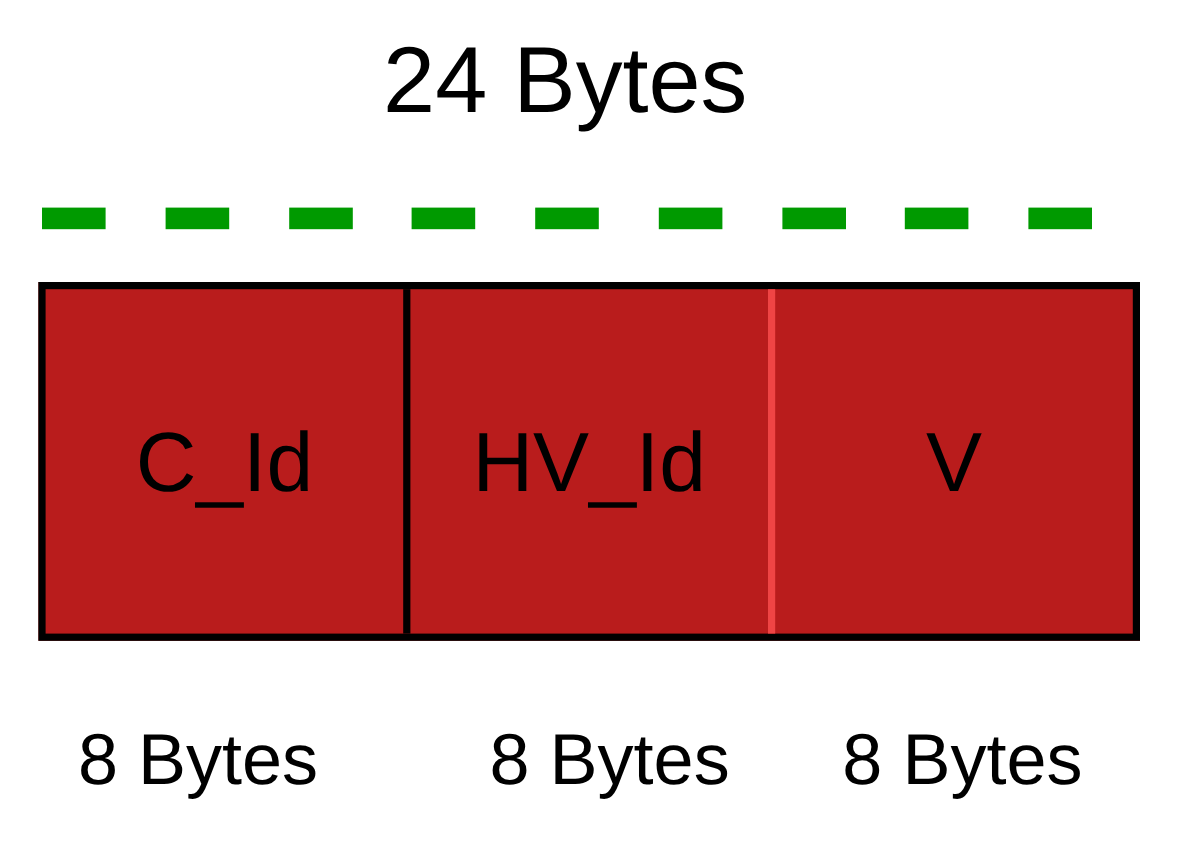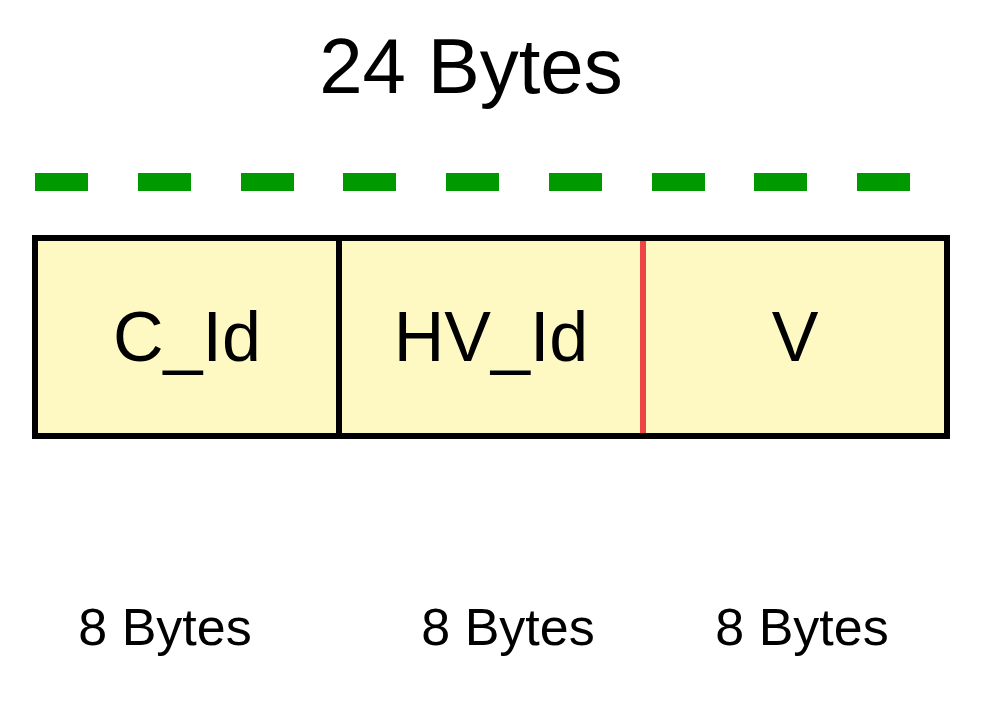"C_Id" .byte-row { background: #fef9c3 -> #b91c1c; height: 204px -> 299px }
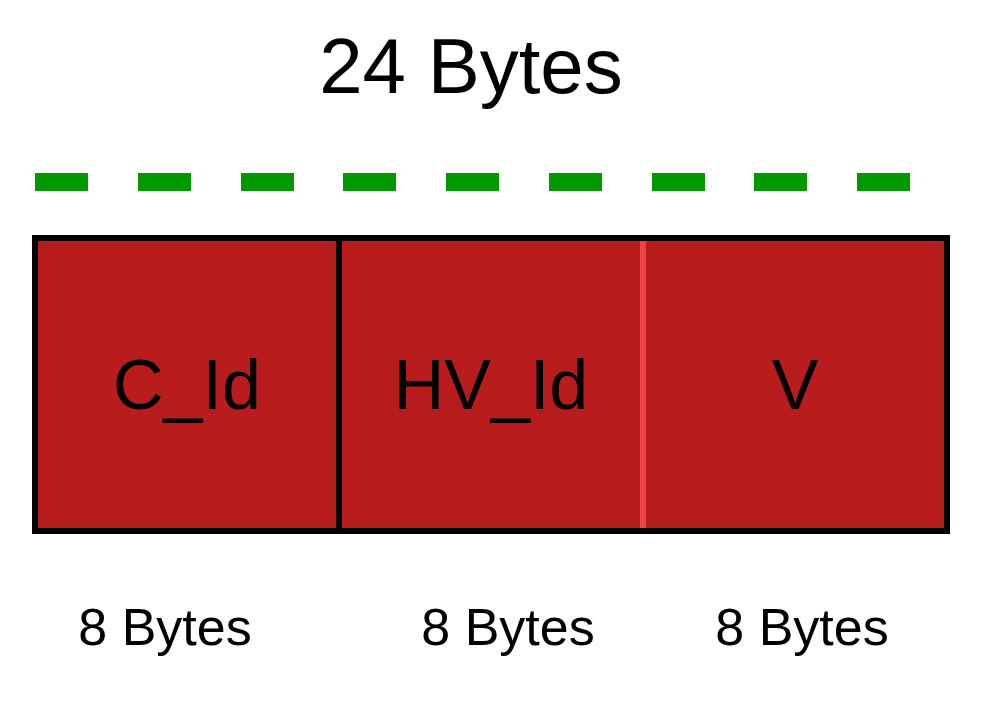"8 Bytes" .size-label { font-size: 52px -> 60px }
